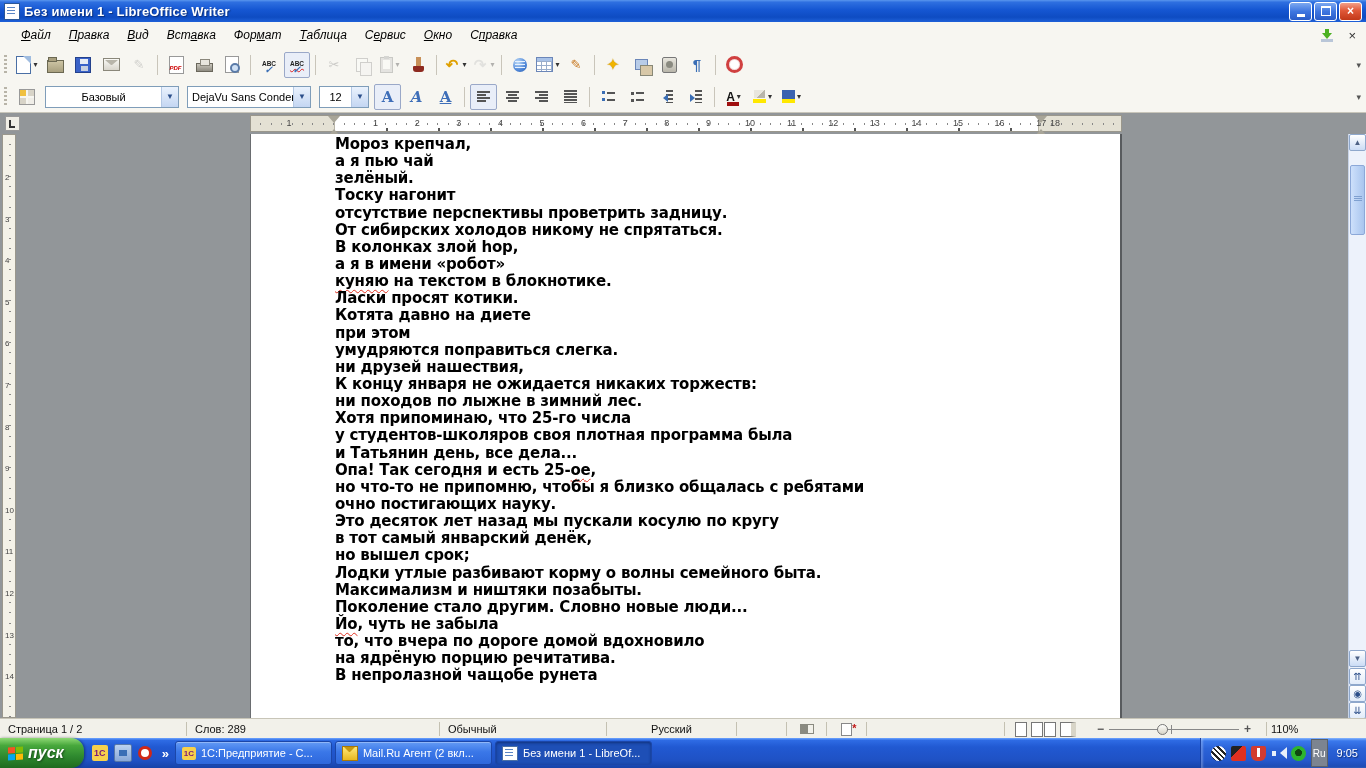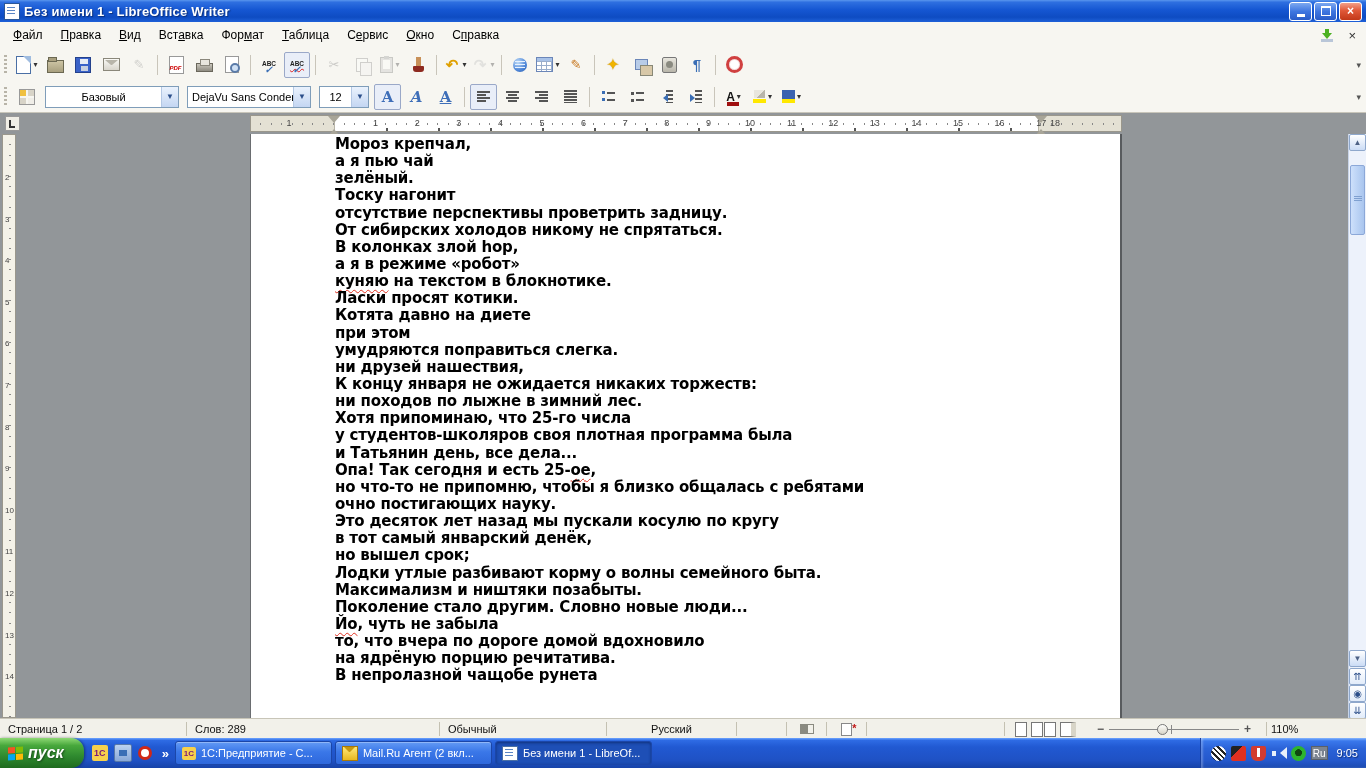"Файл" .menu-items { font-style: none -> italic; padding-left: 4px -> 12px }
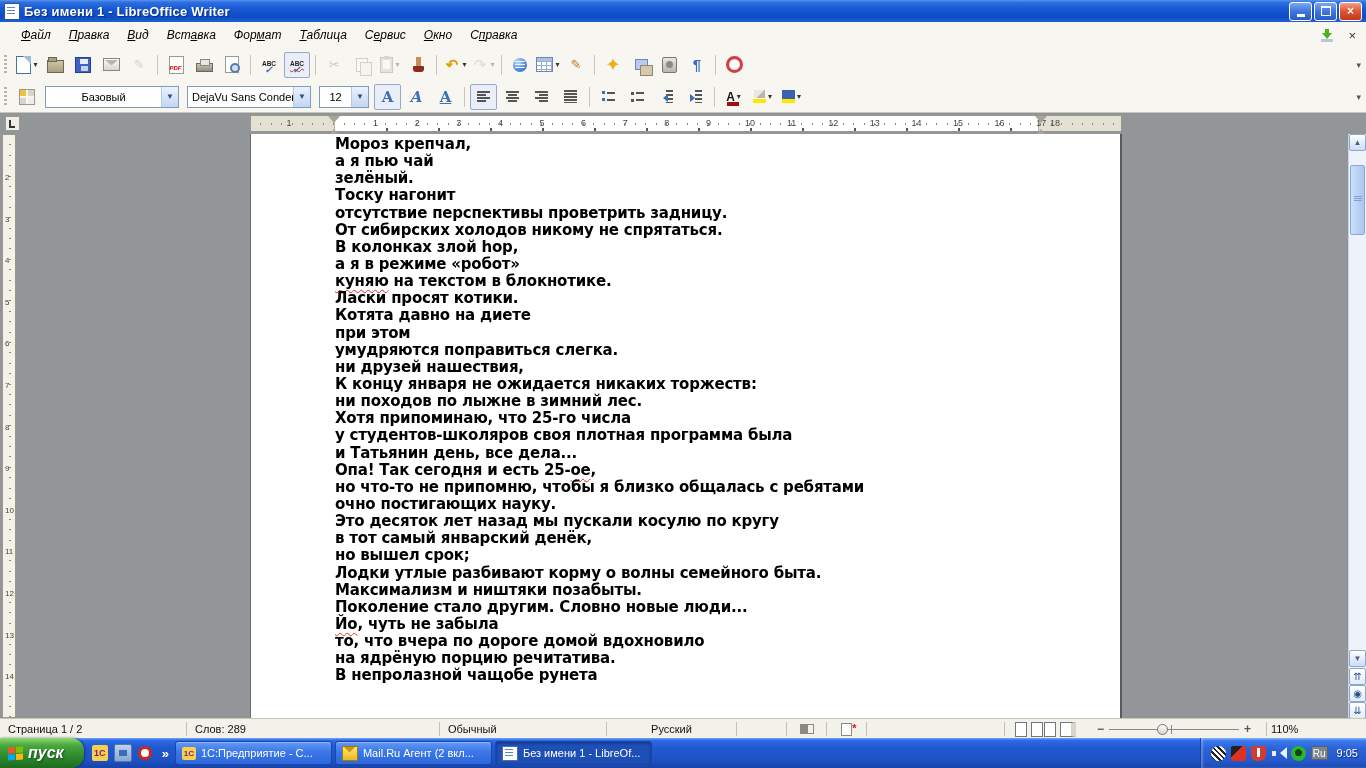"а я в режиме «робот»" span { text: режиме -> имени }
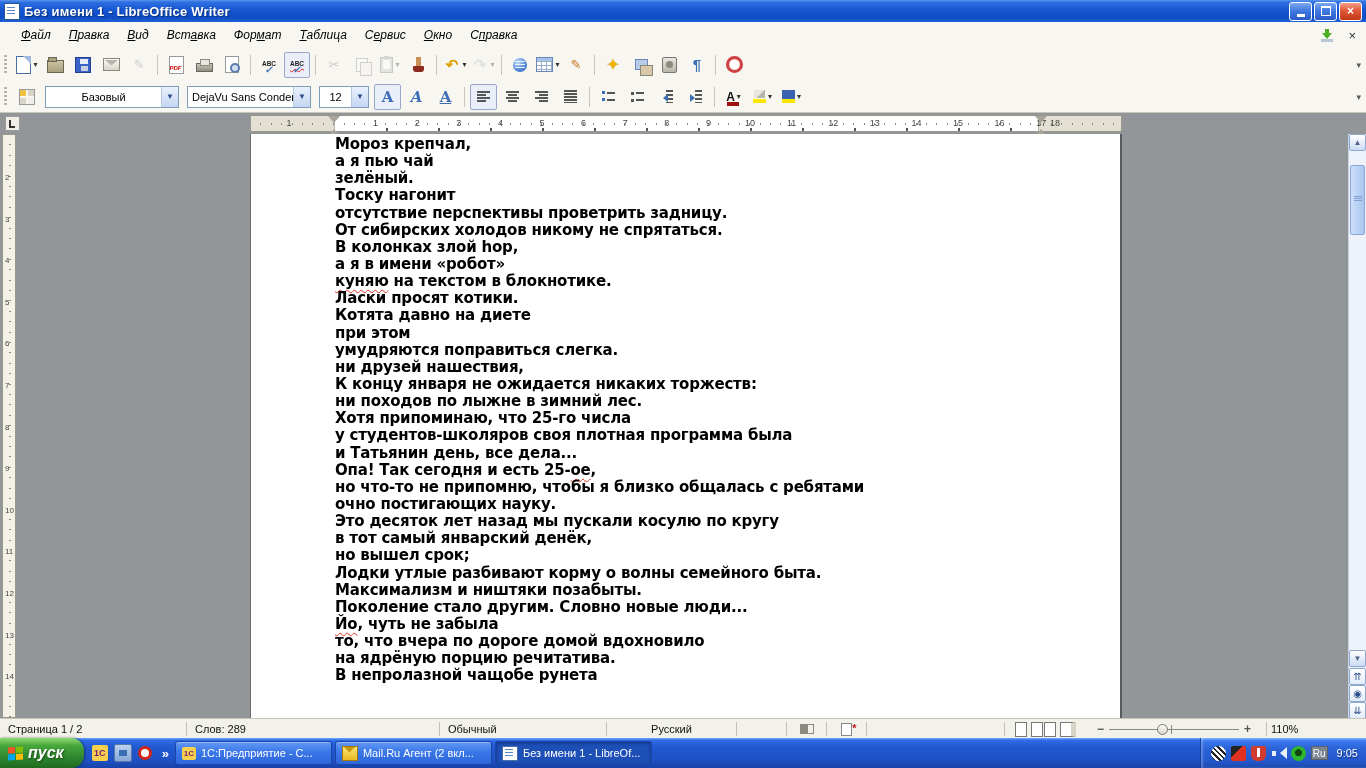"Ru" .ti-ru { height: 14px -> 28px }
